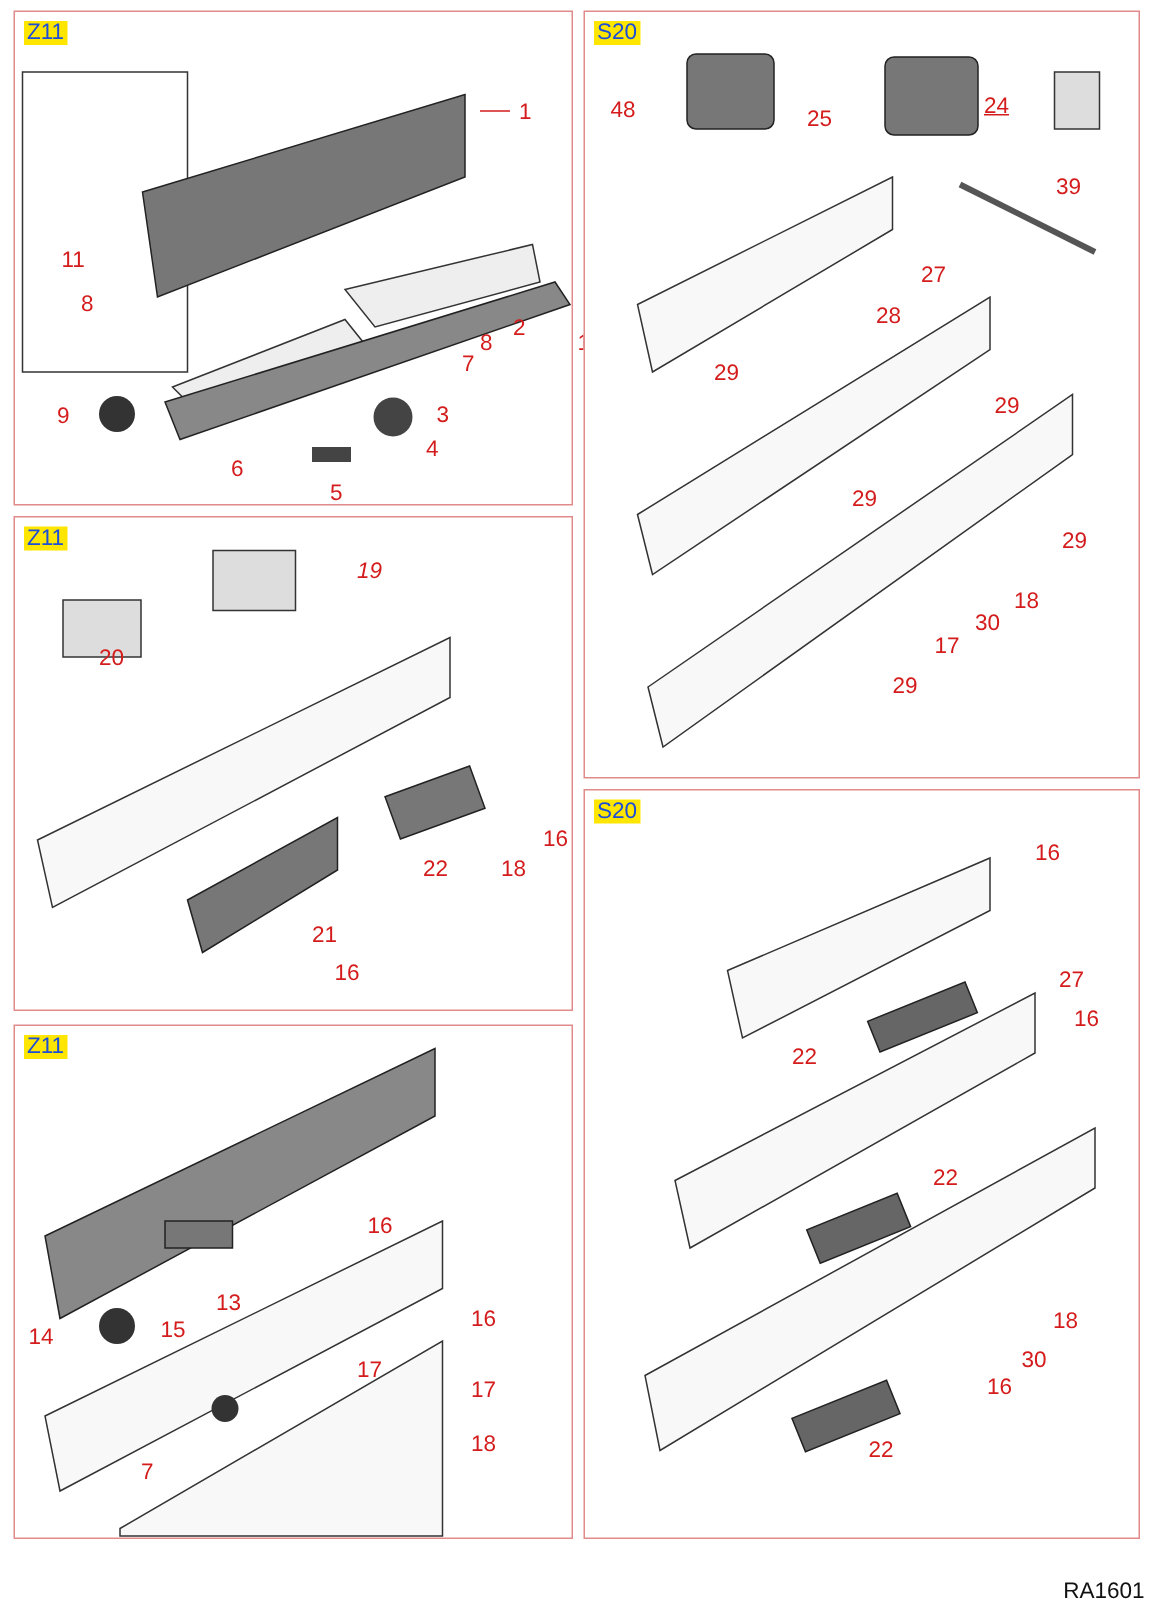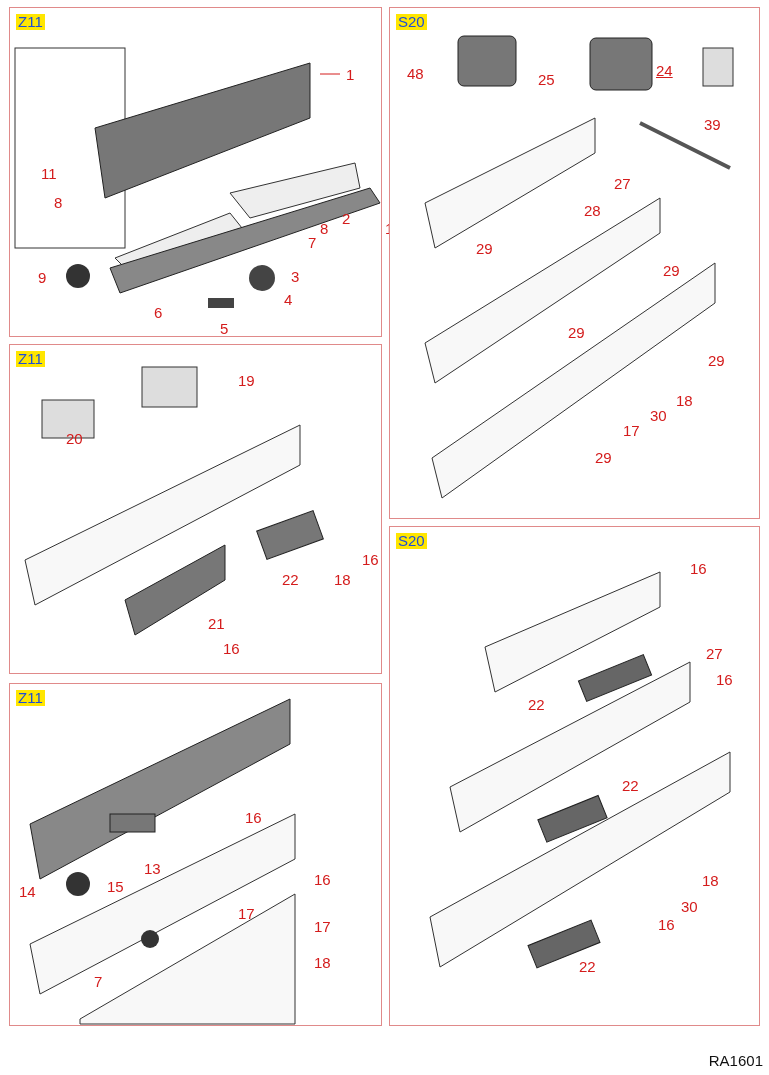"19" span.lbl { font-style: none -> italic }
